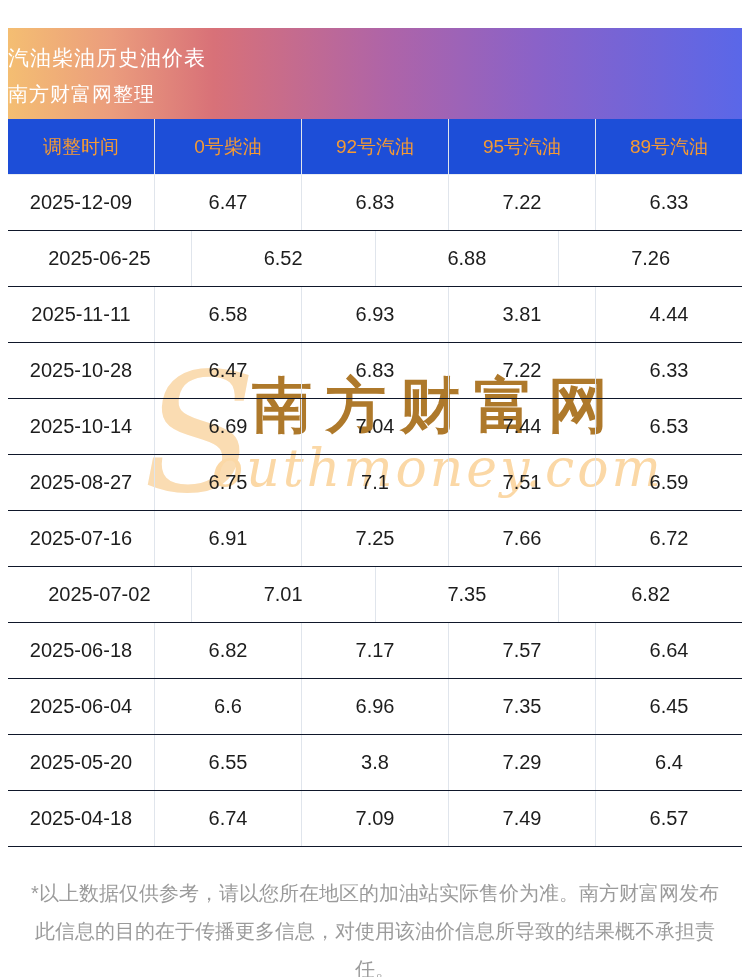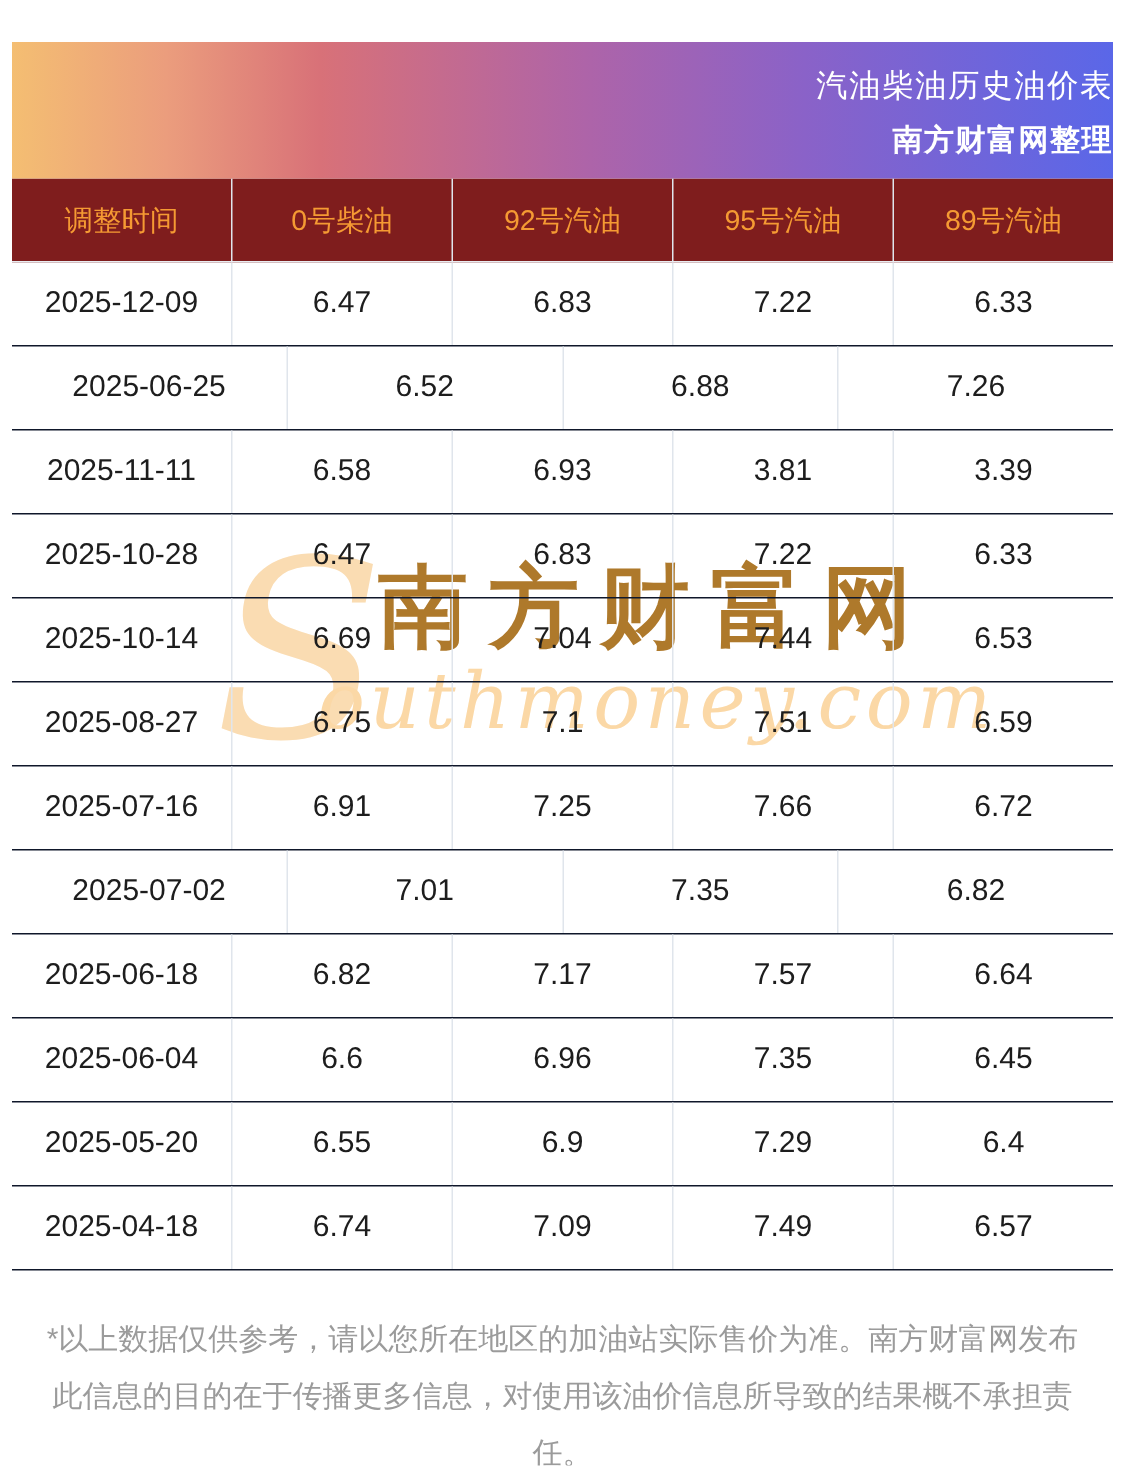"汽油柴油历史油价表" .banner { text-align: right -> left }
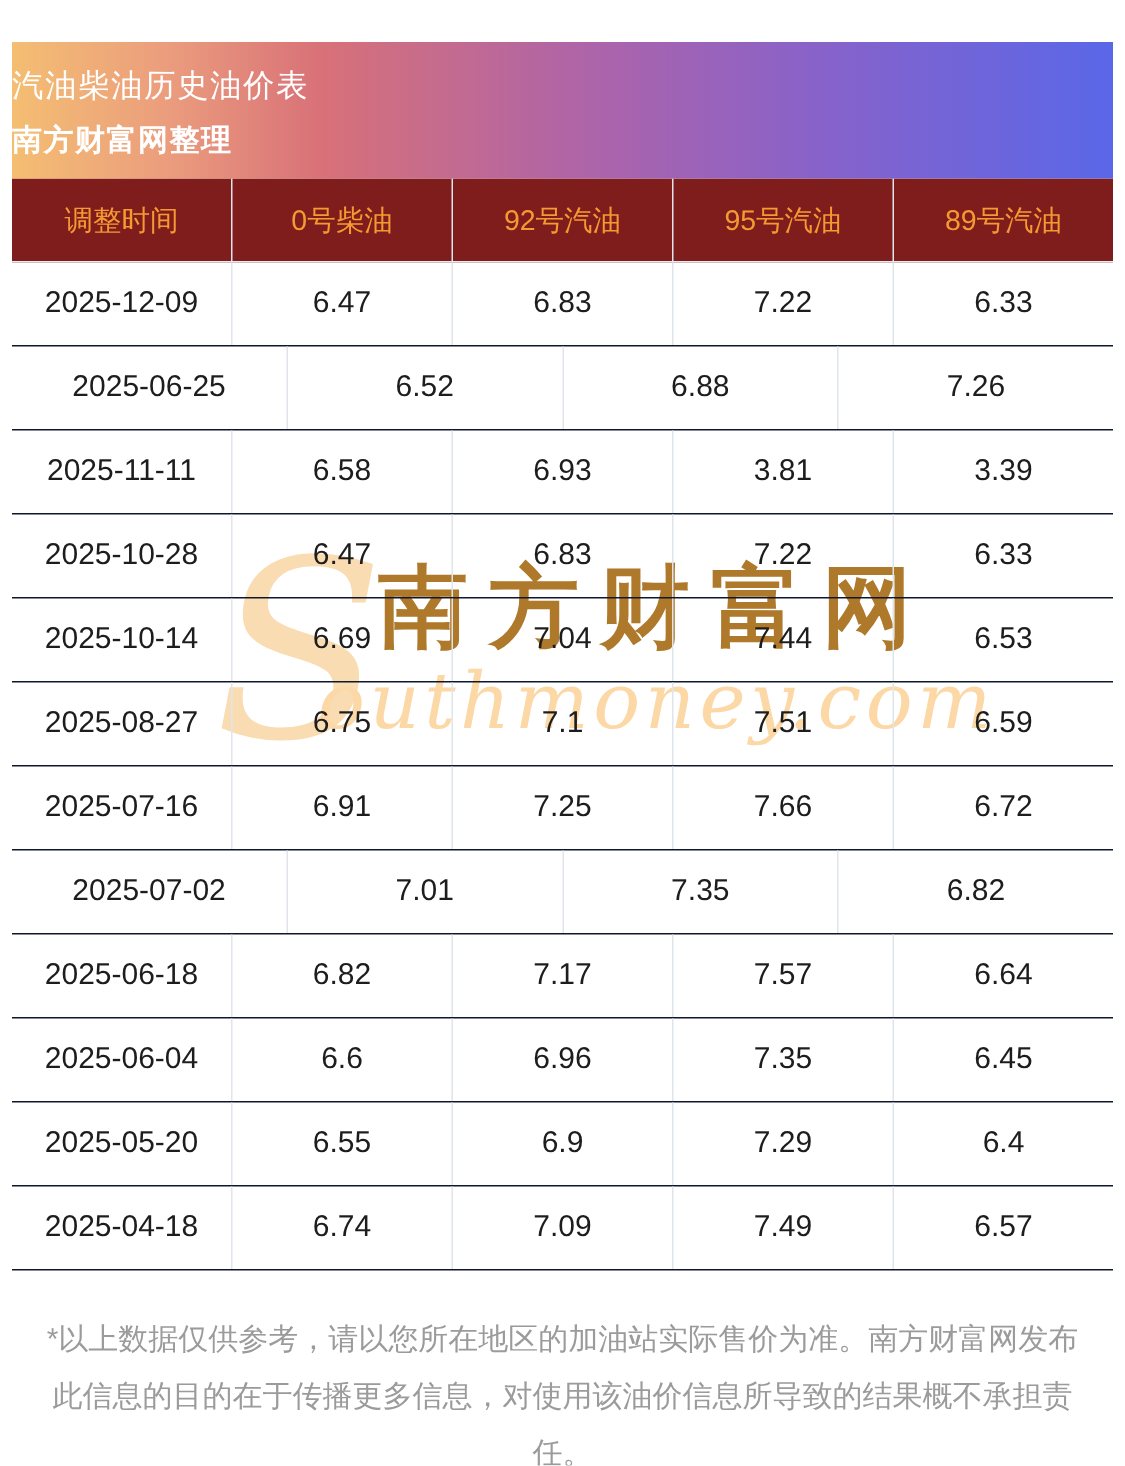"南方财富网整理" .banner .t2 { font-weight: 700 -> 400 }
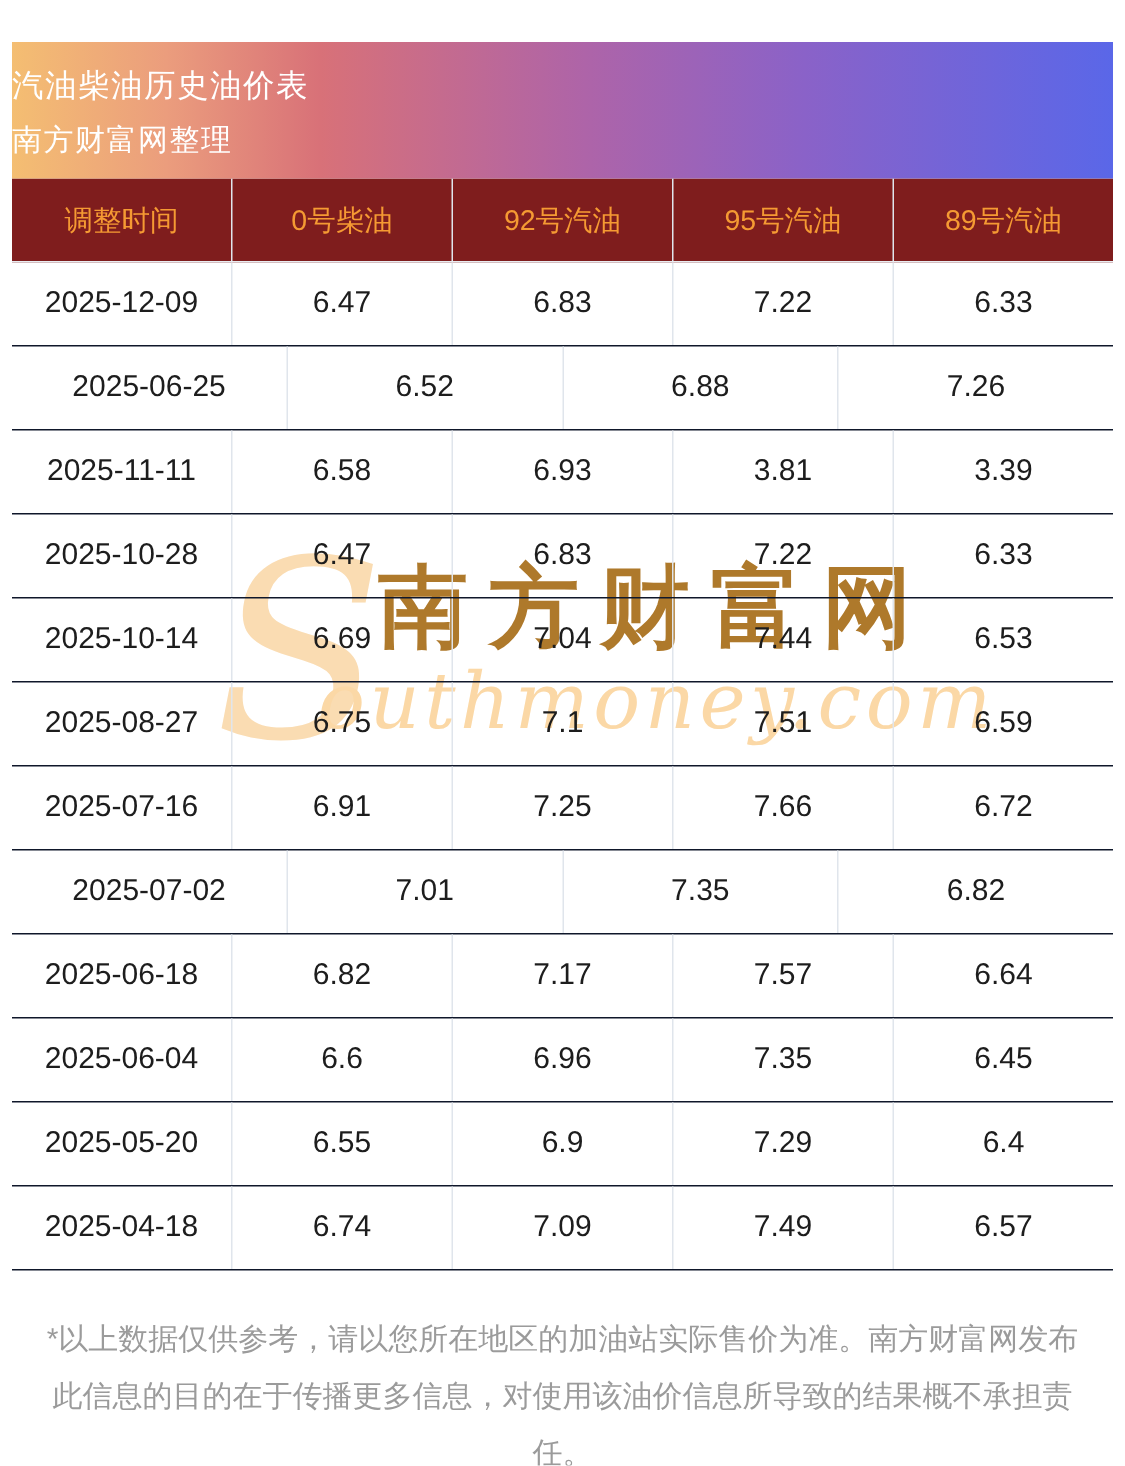"调整时间" .thead { background: #7f1d1d -> #1d4ed8 }
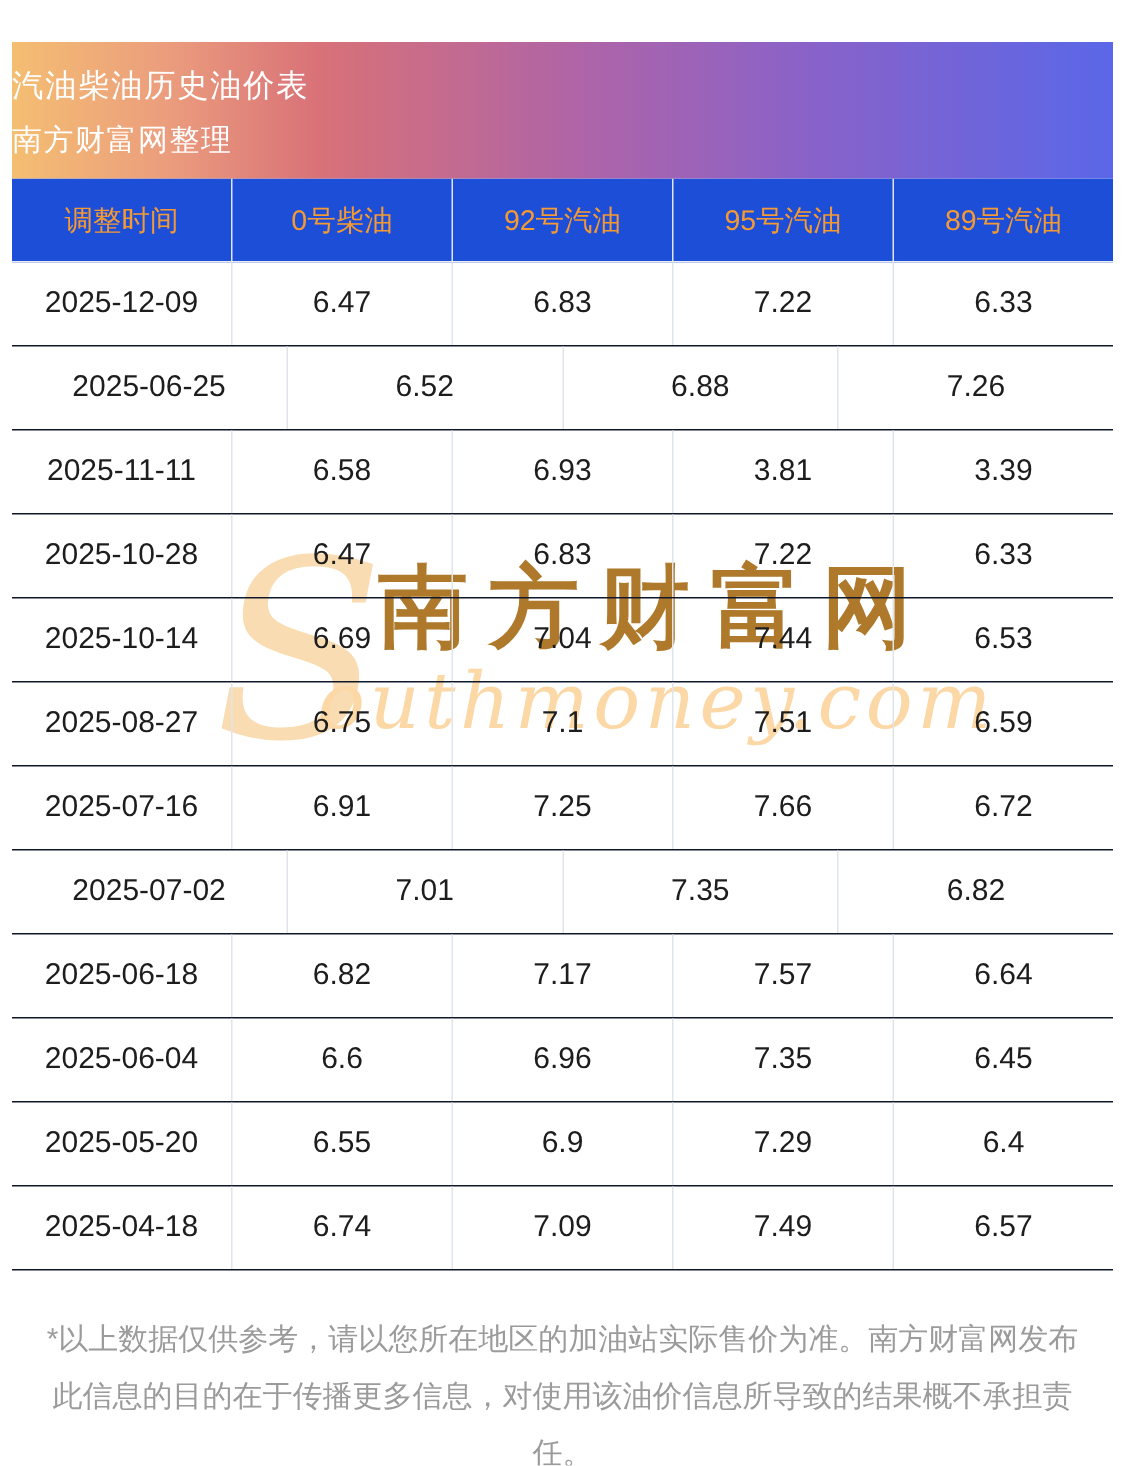"3.39" div.cell { text: 3.39 -> 4.44 }
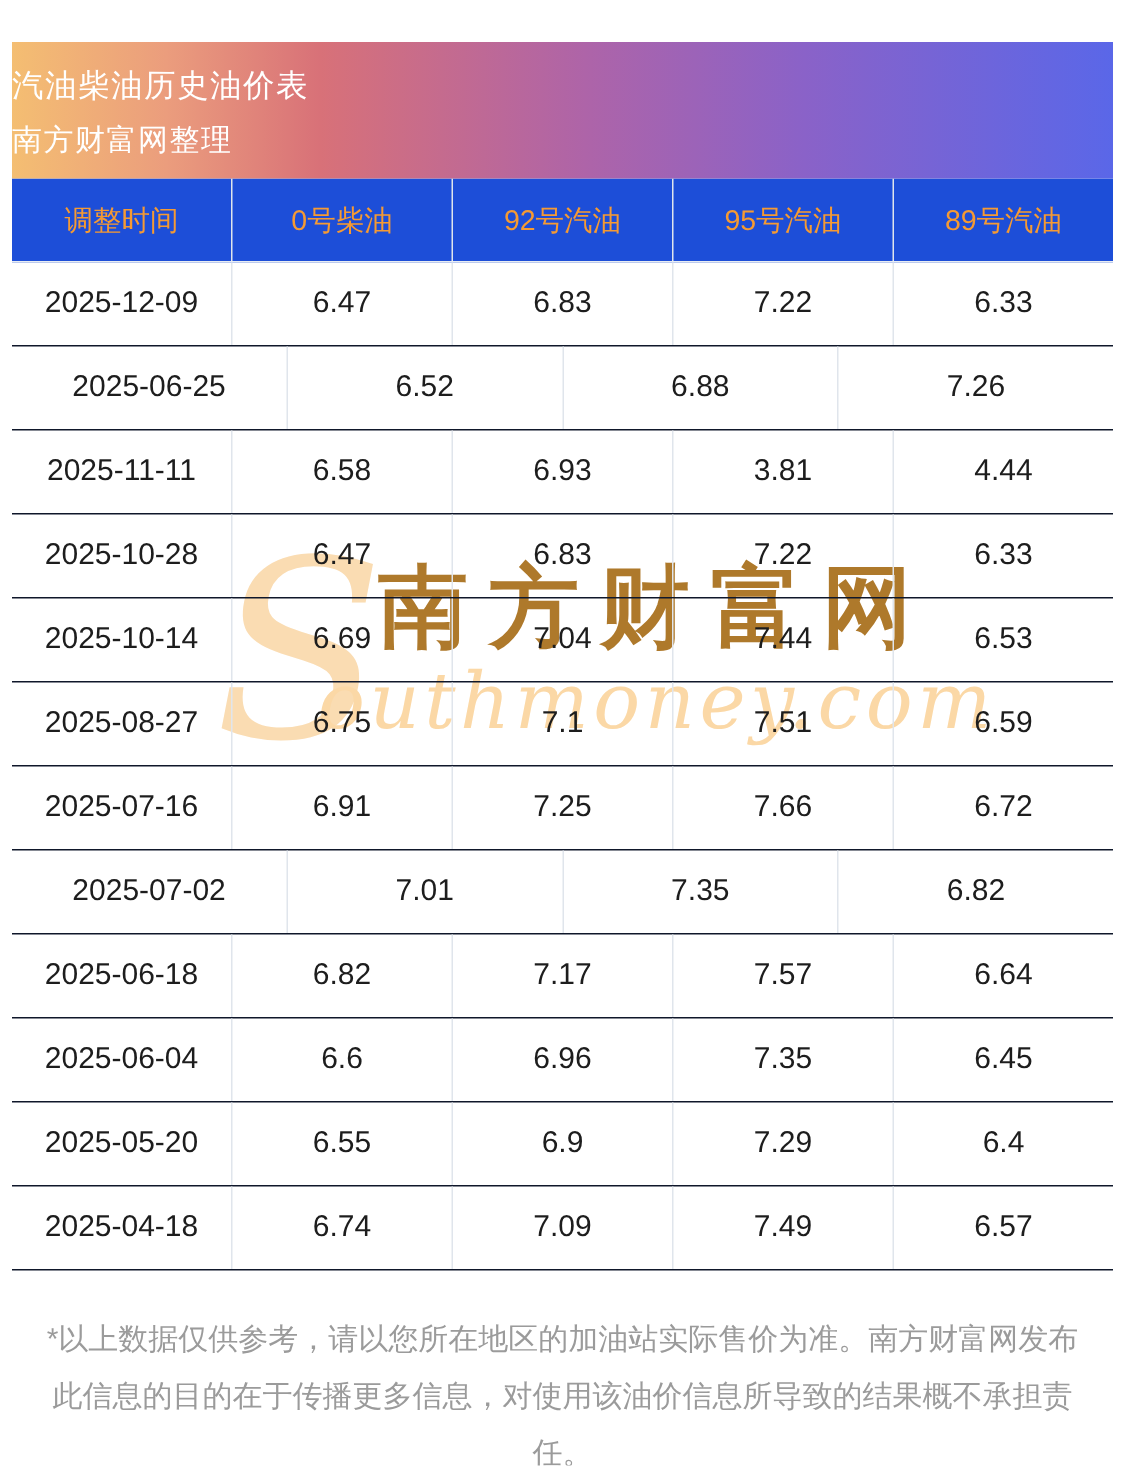"6.9" div.cell { text: 6.9 -> 3.8 }
